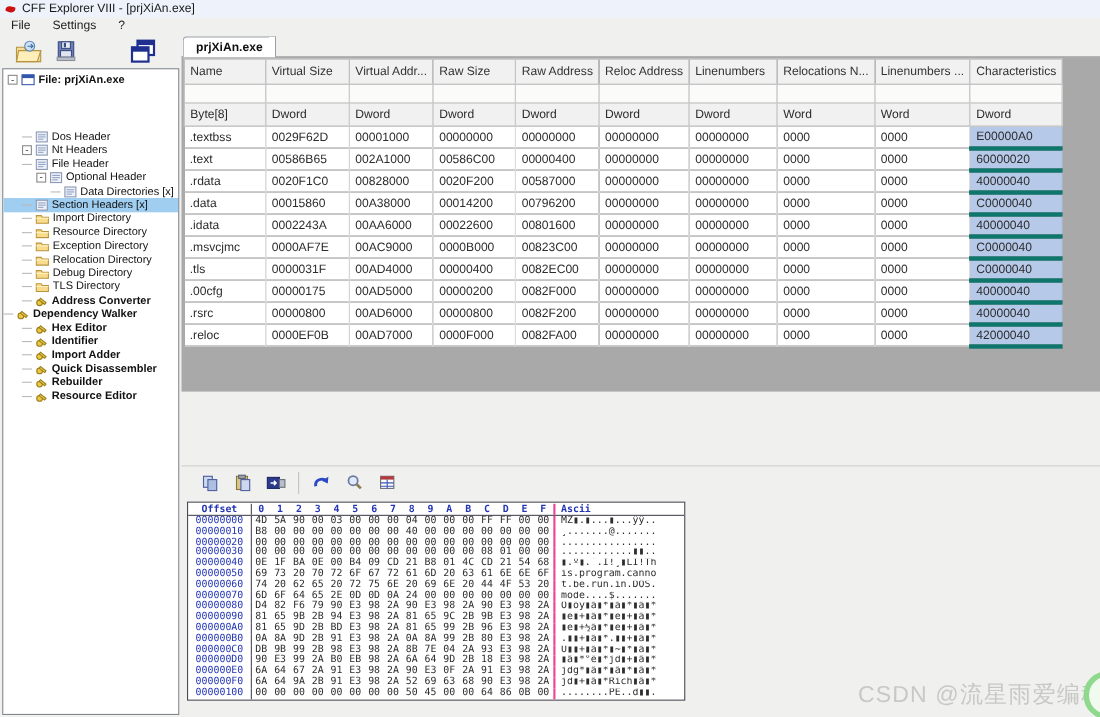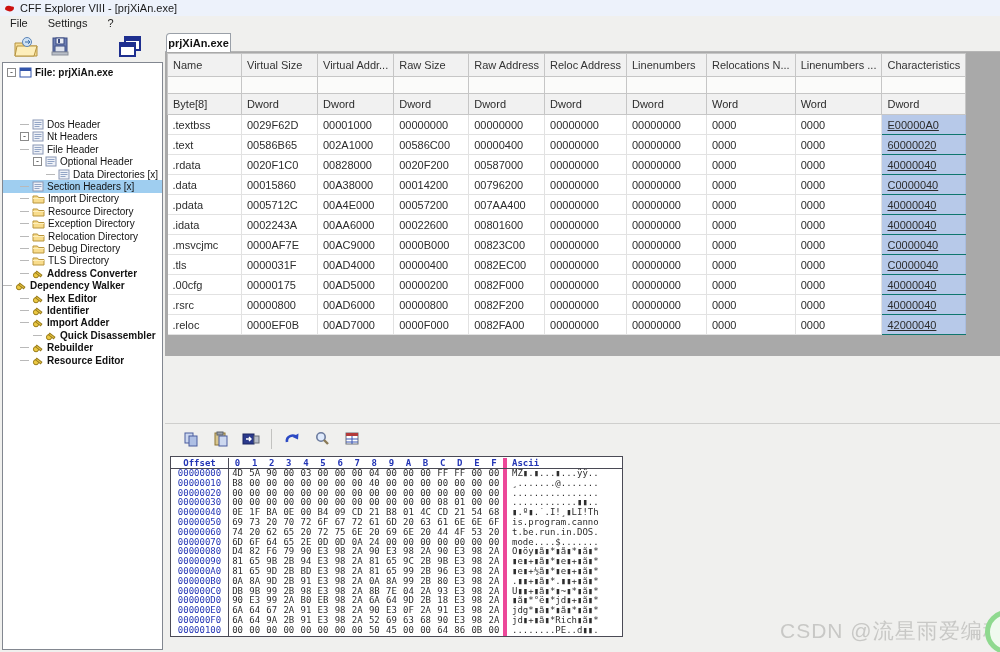"prjXiAn.exe" #maintab { width: 65px -> 85px }
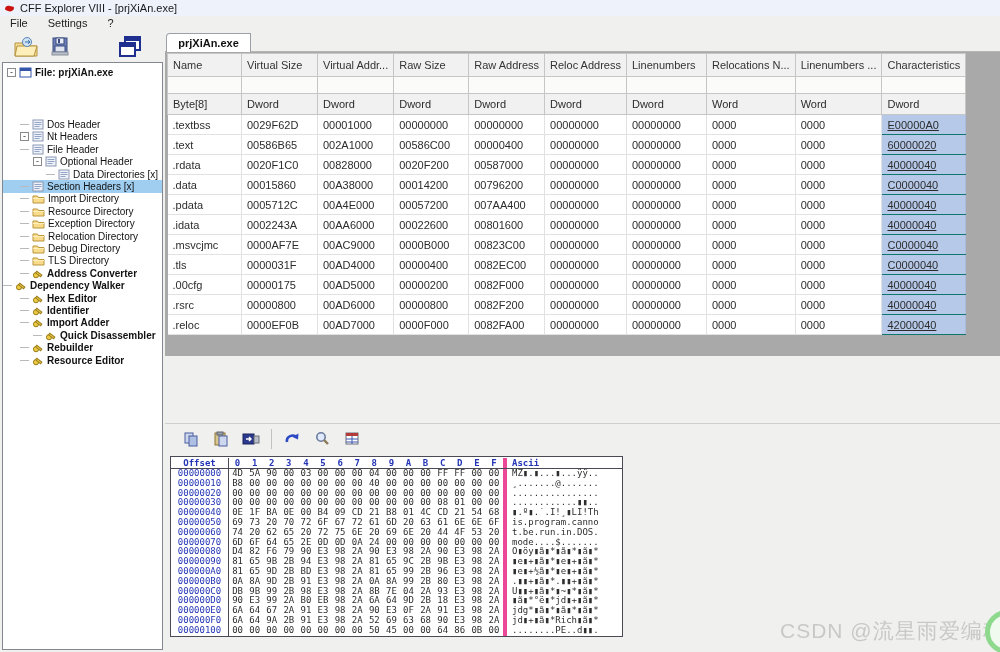"E00000A0" #sectable tr.data td.hl { border-bottom: 1px solid #0f766e -> 4px solid #0f766e; text-decoration: underline -> none }
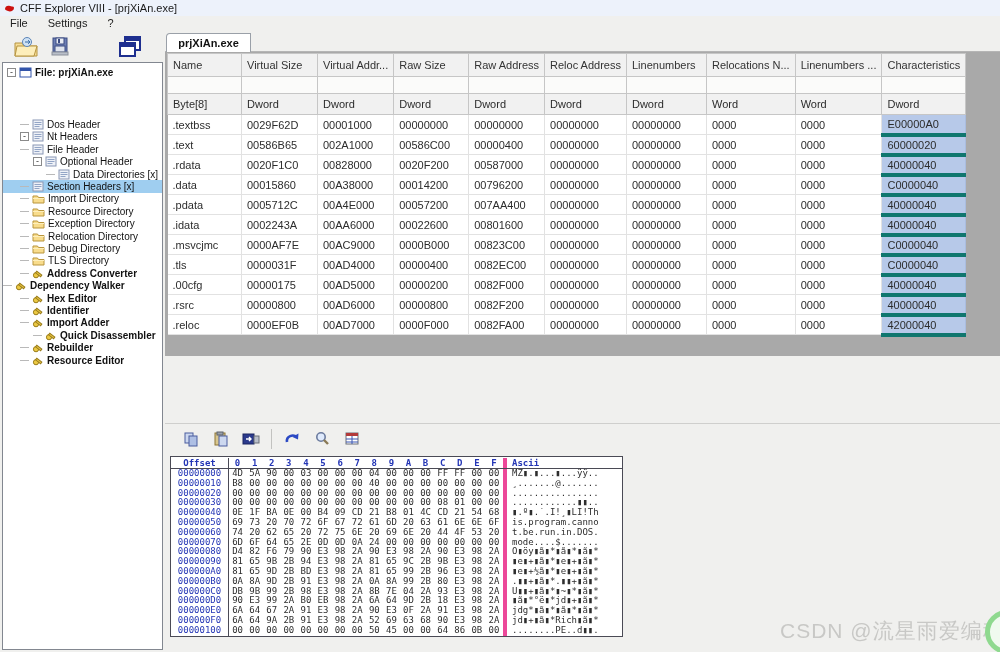".pdata" tr.data { html: <tr> <td>.pdata</td> <td>0005712C</td> <td>00A4E000</td> <td>00057200</td> <td>007AA400</td> <td>00000000</td> <td>00000000</td> <td>0000</td> <td>0000</td> <td>40000040</td> </tr> -> none }
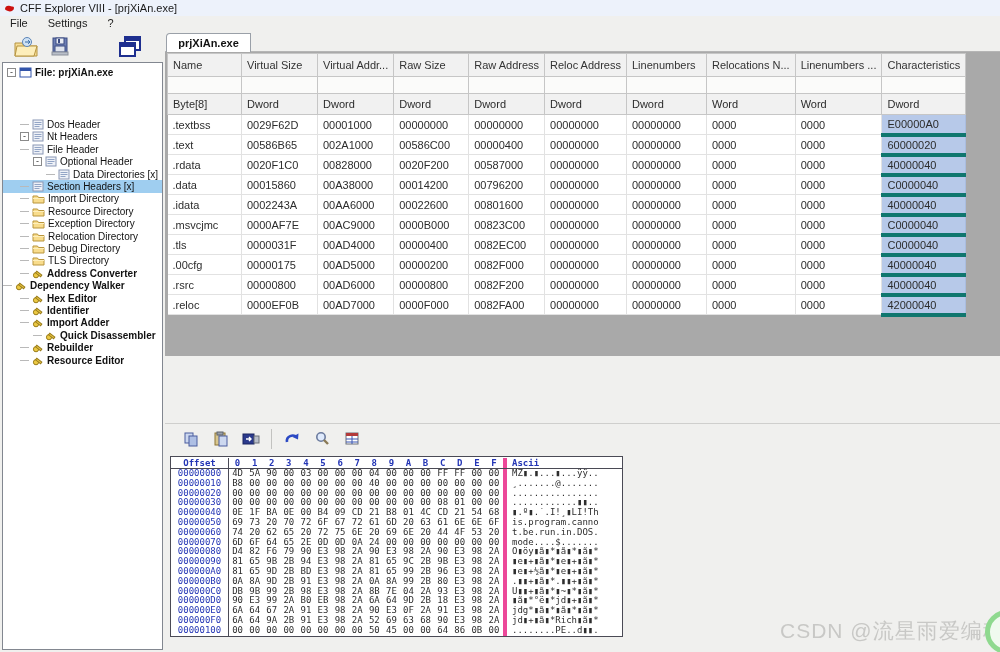"Quick Disassembler" div.titem { padding-left: 30px -> 17px }
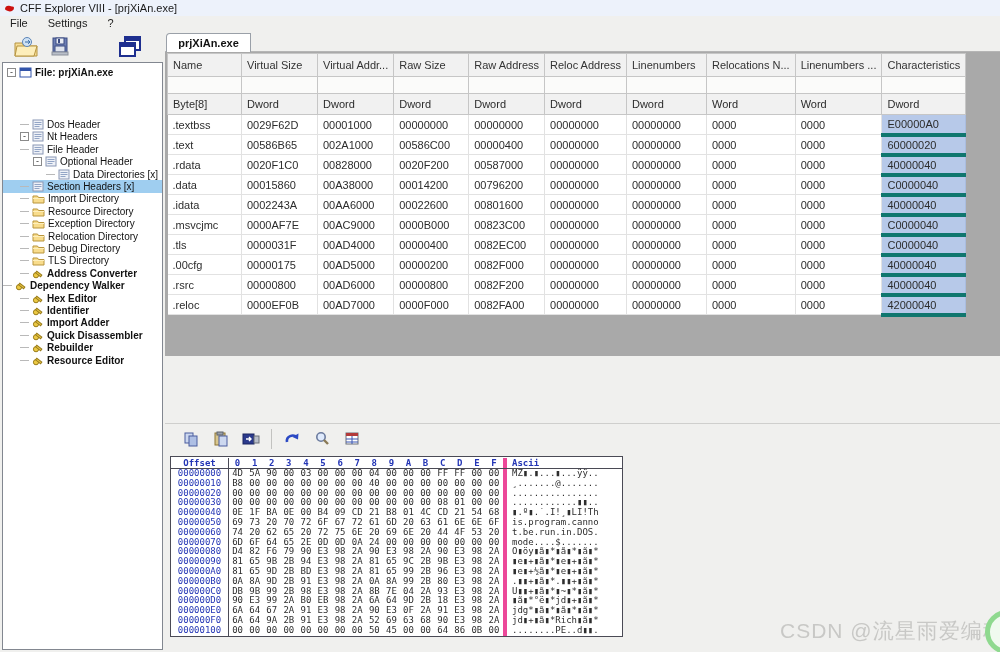"Ascii" .c-ascii { border-left: 4px solid #ec4899 -> 2px solid #ec4899 }
